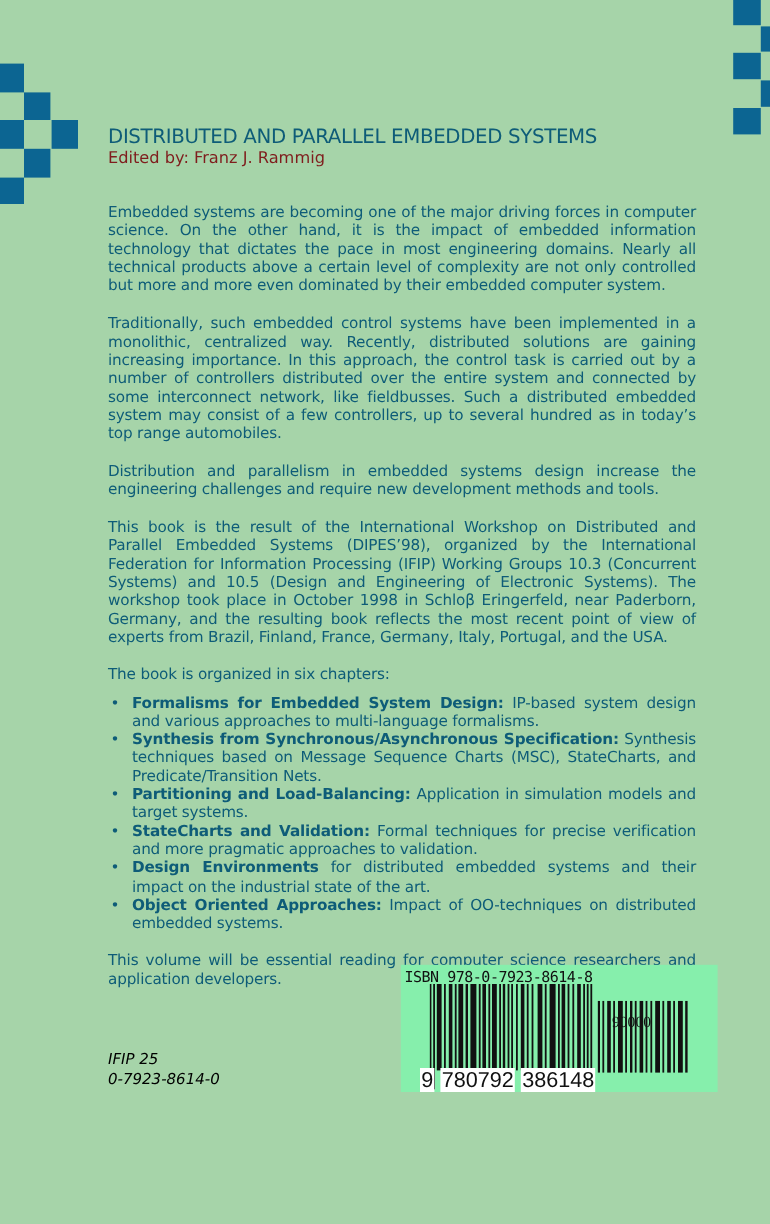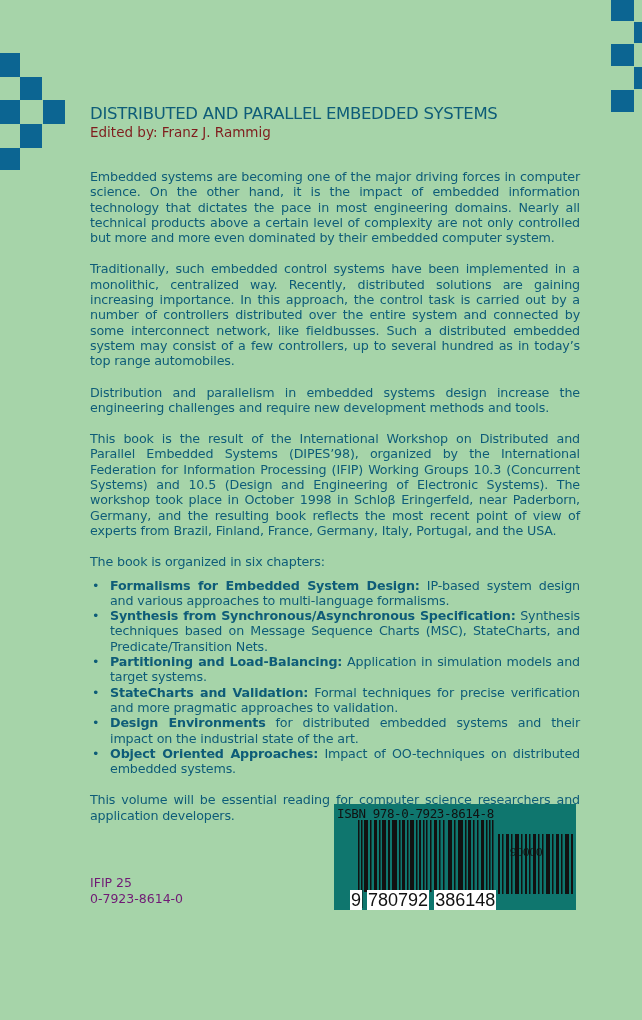"ISBN 978-0-7923-8614-8" .barcode-box { background: #0f766e -> #86efac; width: 242px -> 264px }
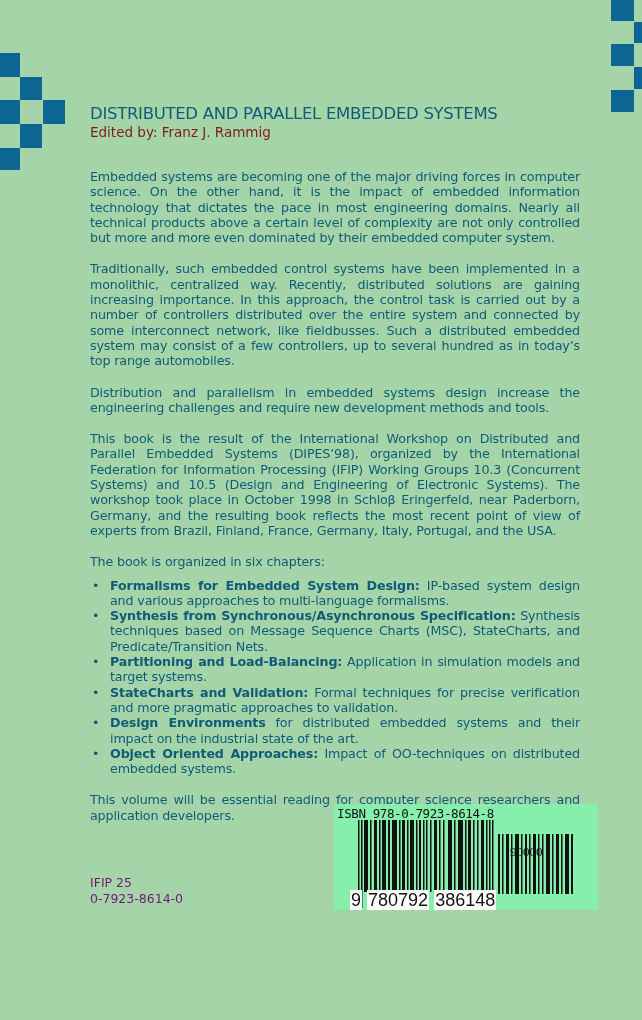"IFIP 25" .series { color: #701a75 -> #000000; font-style: none -> italic }
